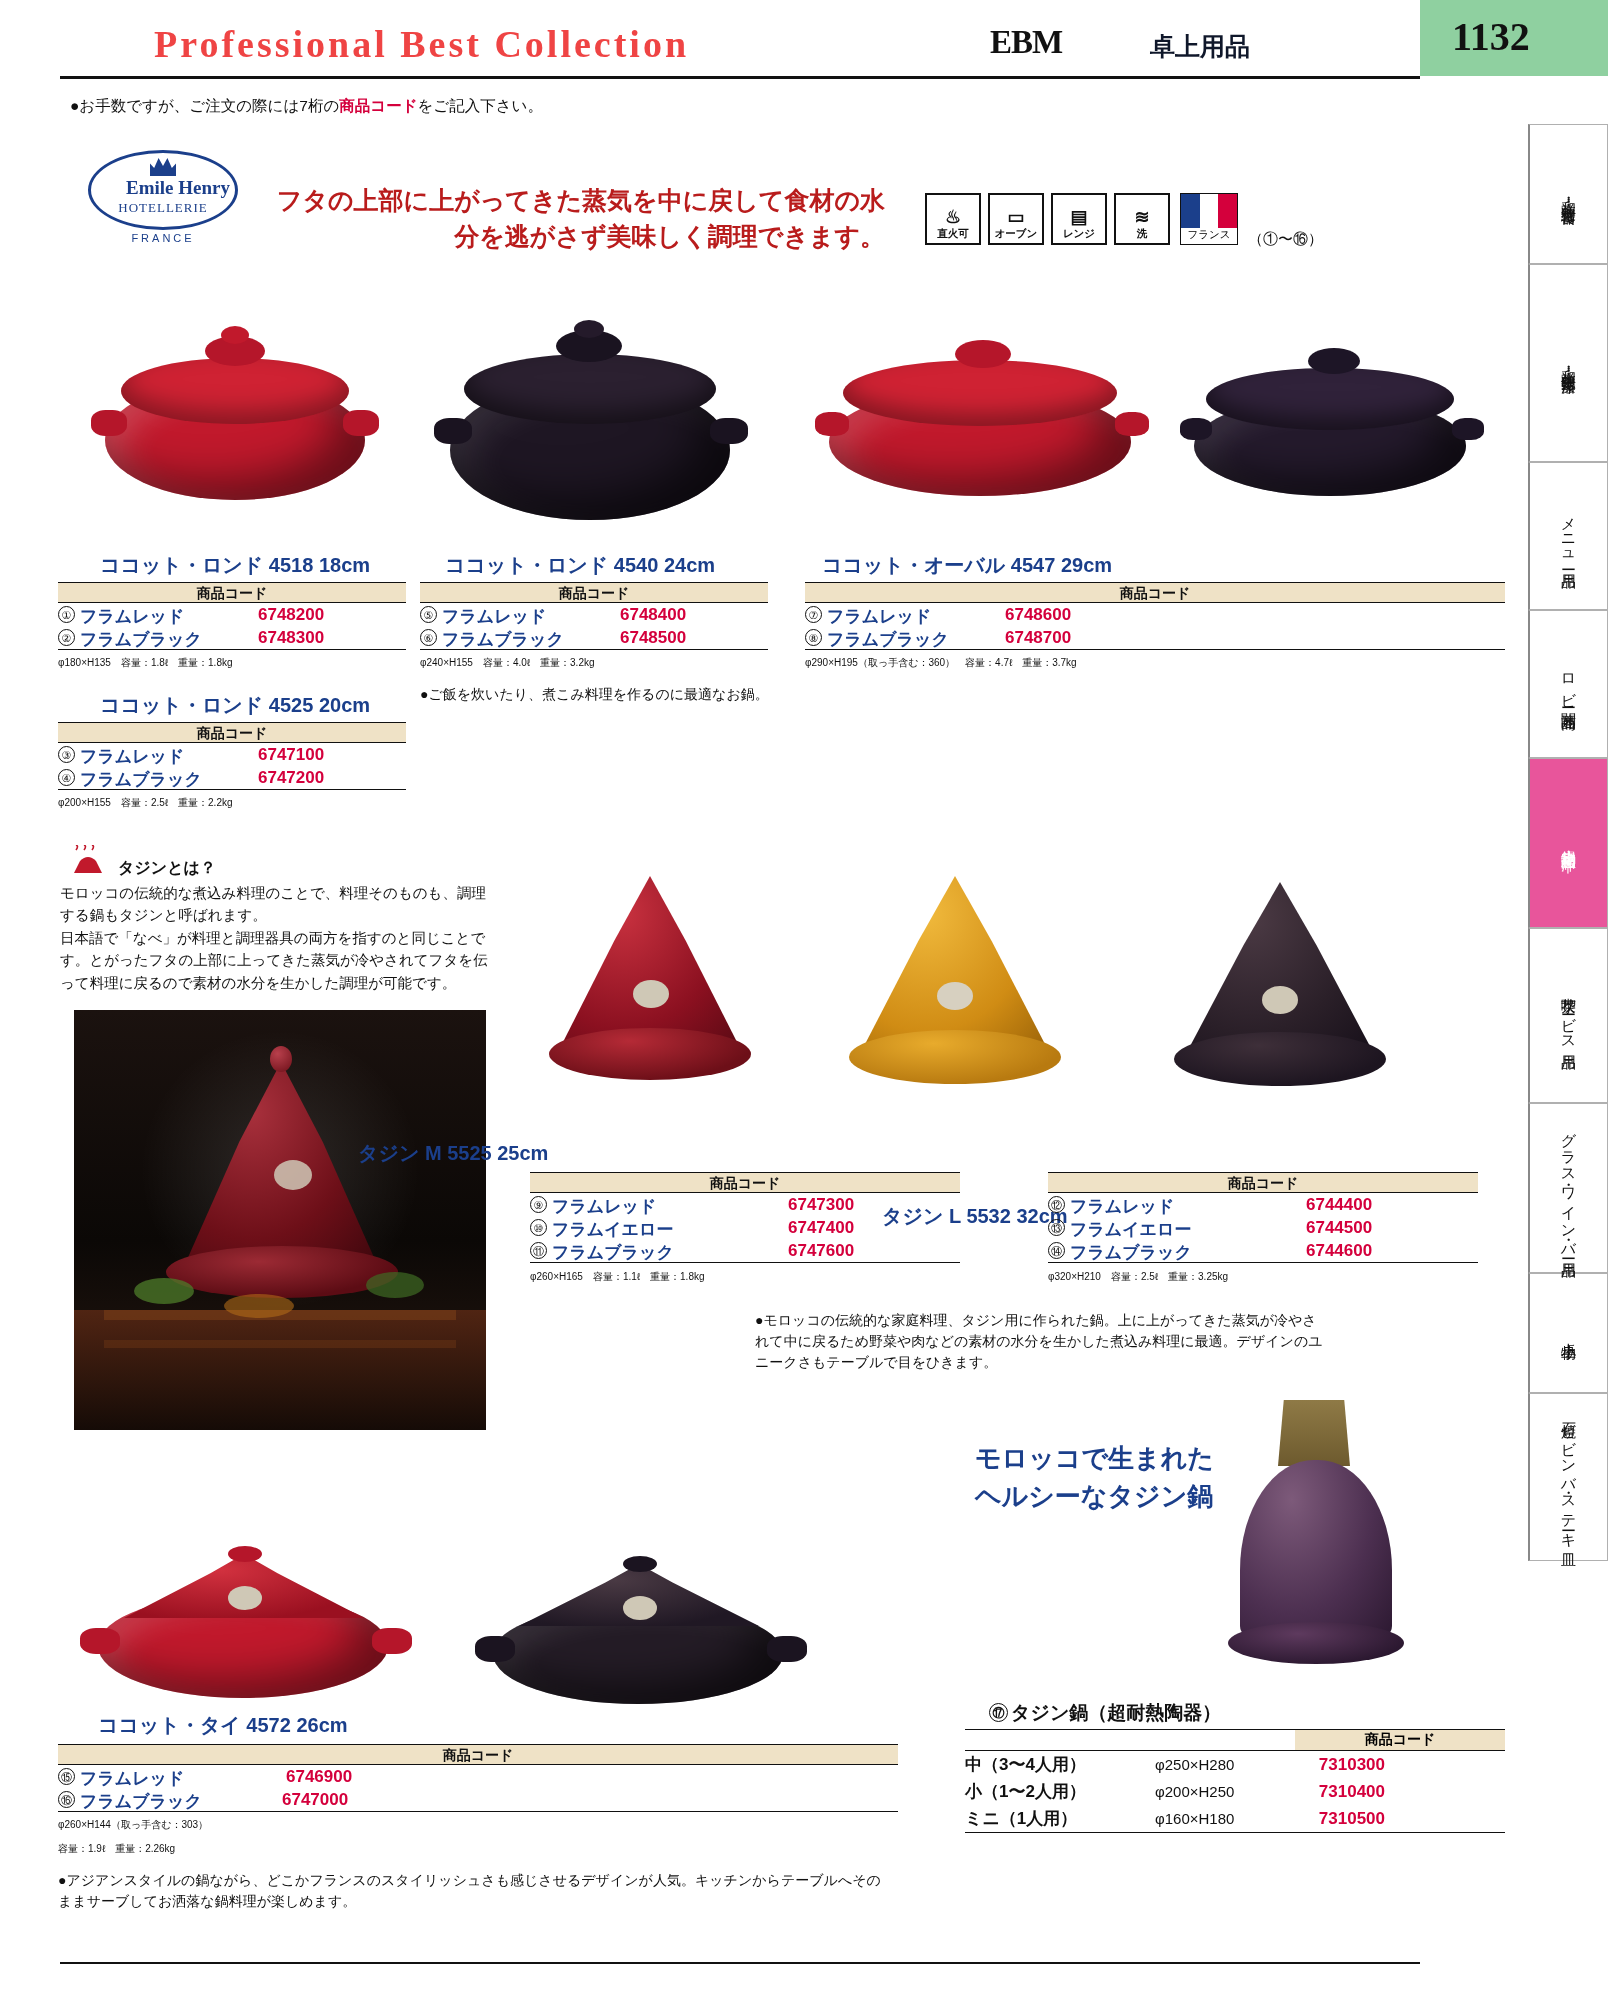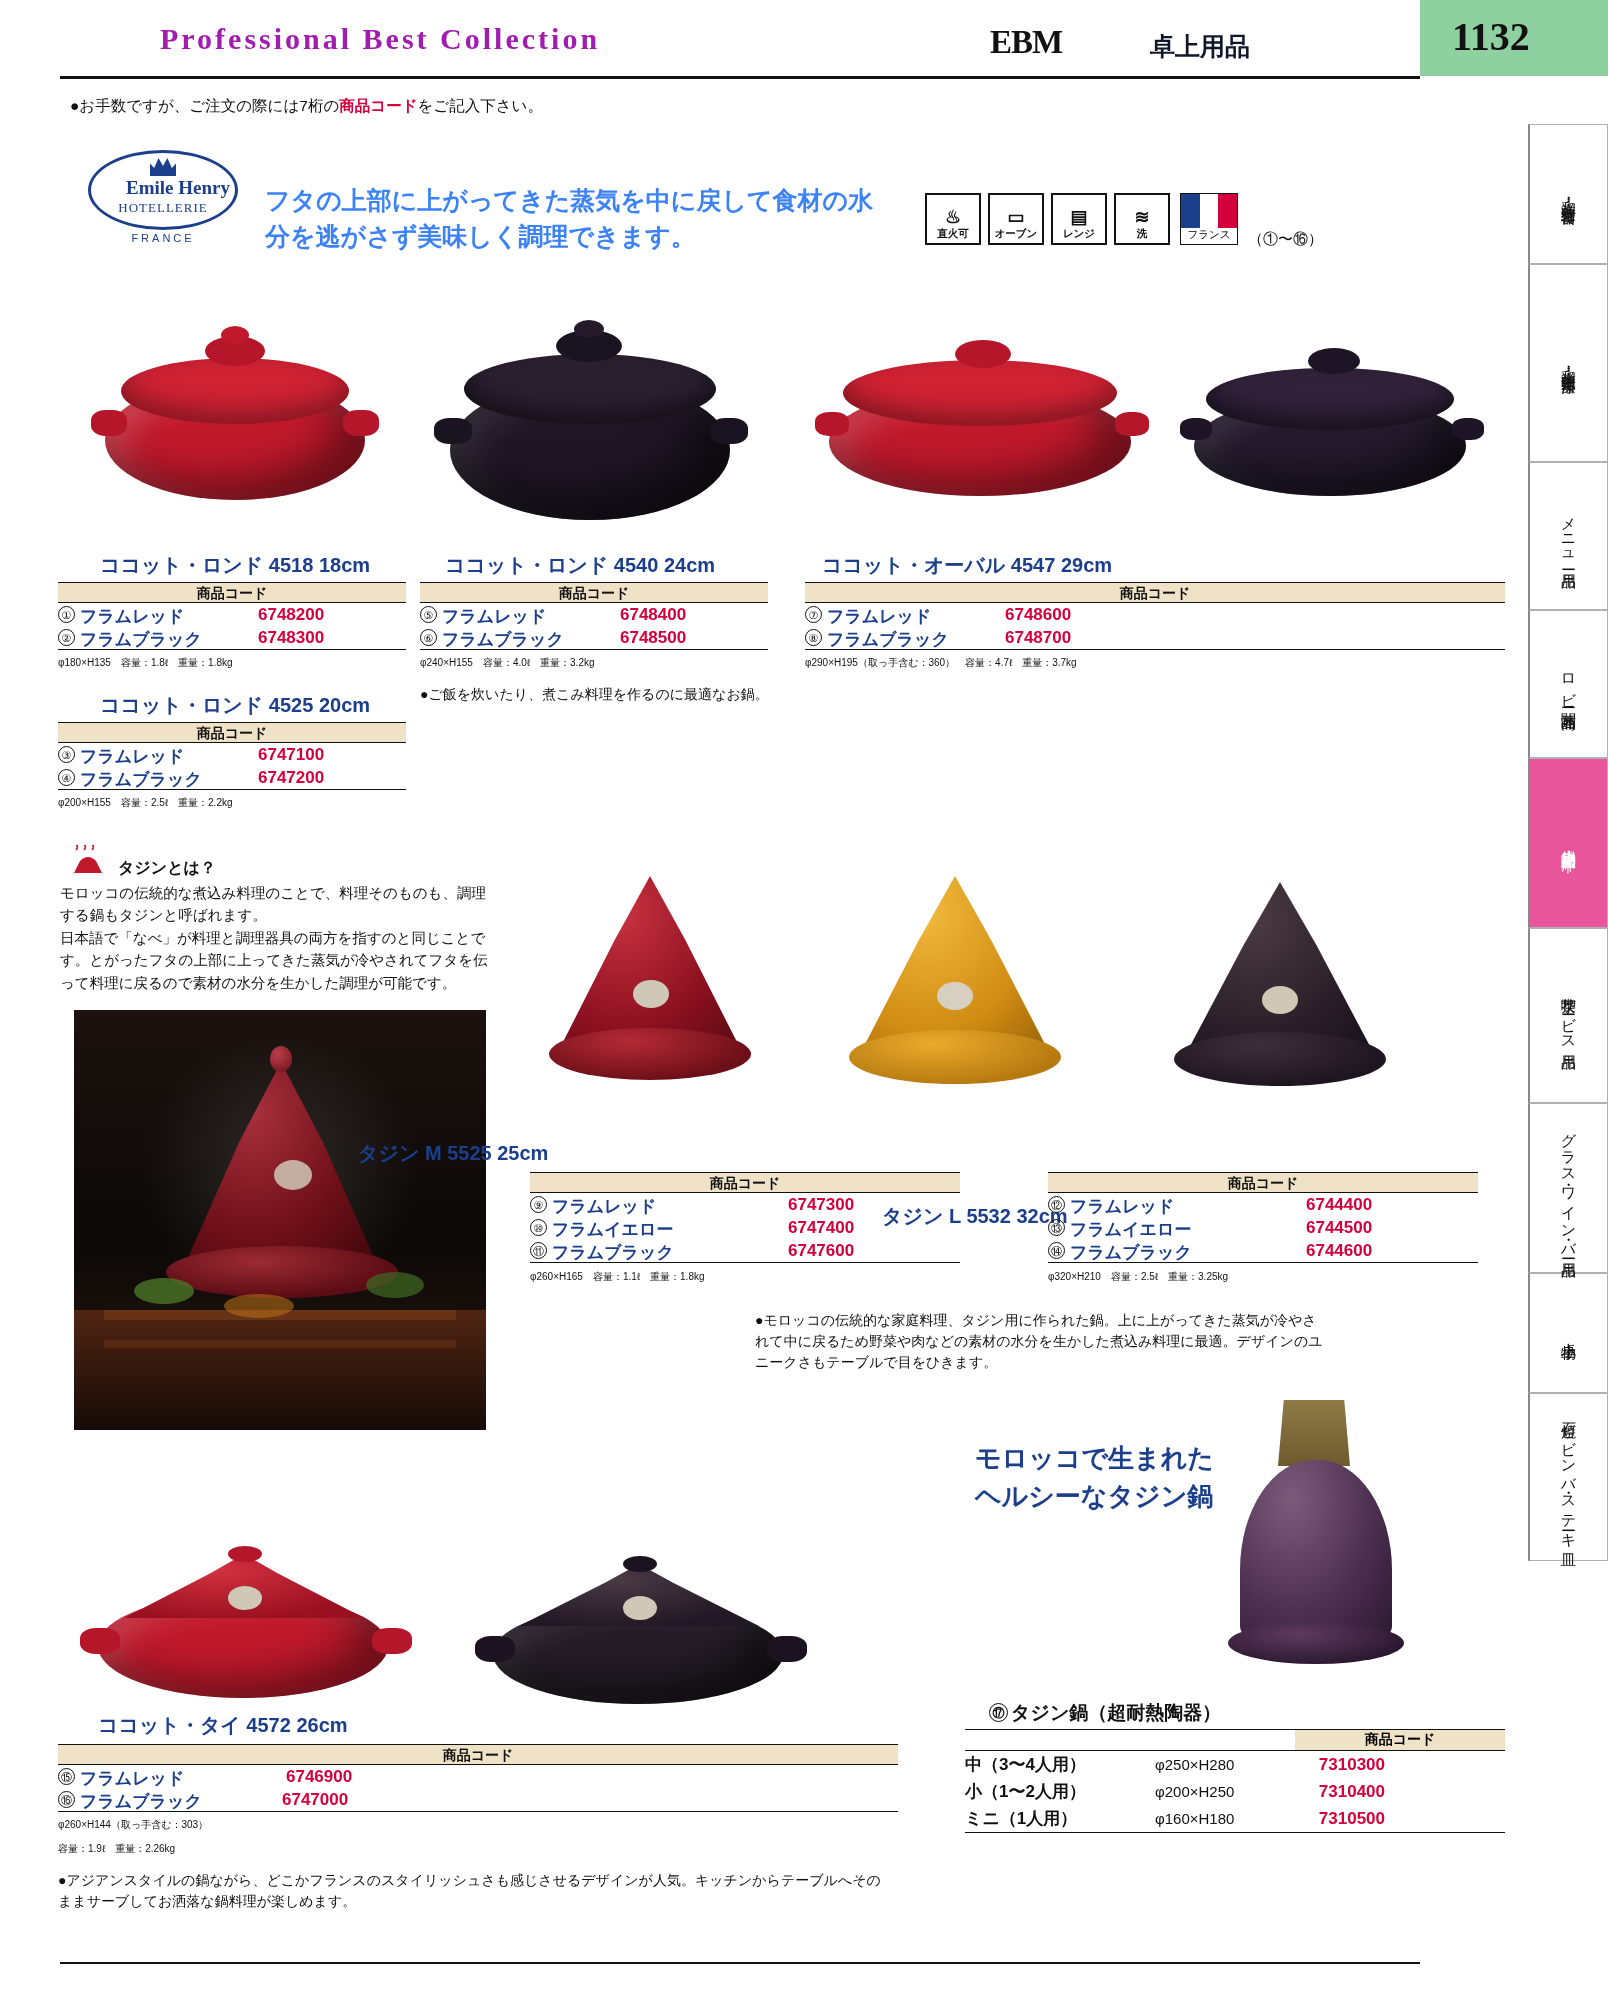"Professional Best Collection" .hdr-title { color: #a21caf -> #ef4444; font-size: 30px -> 38px; left: 160px -> 154px }
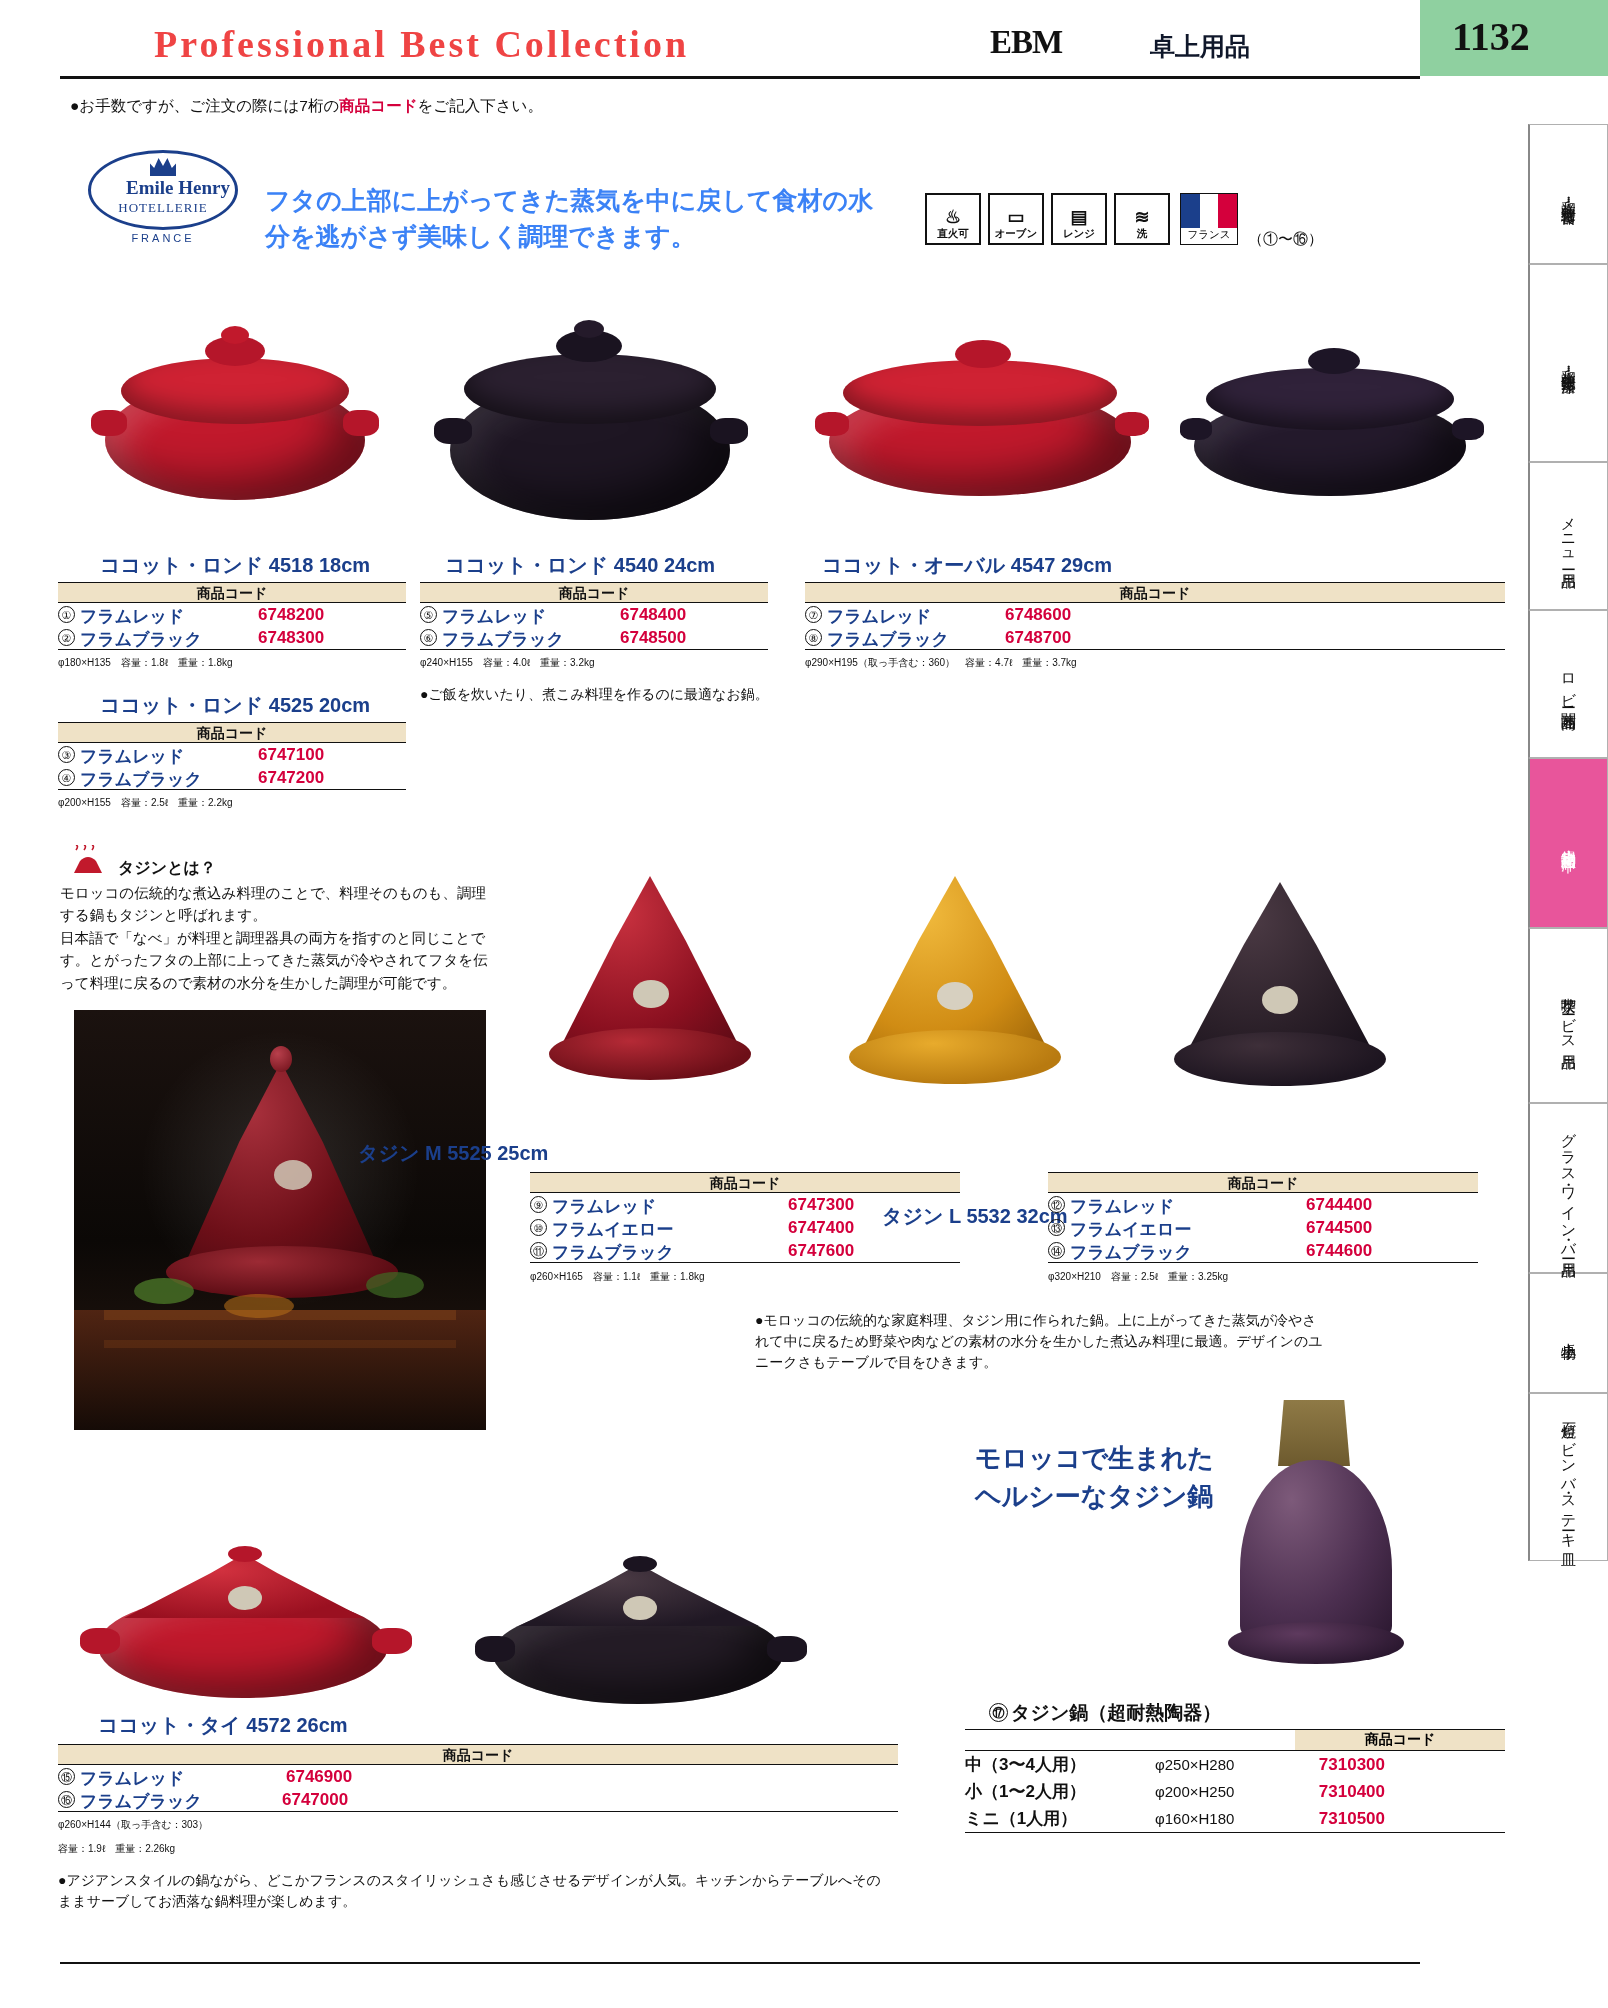"フタの上部に上がってきた蒸気を中に戻して食材の水分を逃がさず美味しく調理できます" .eh-text { color: #3b82f6 -> #b91c1c; text-align: none -> right }
